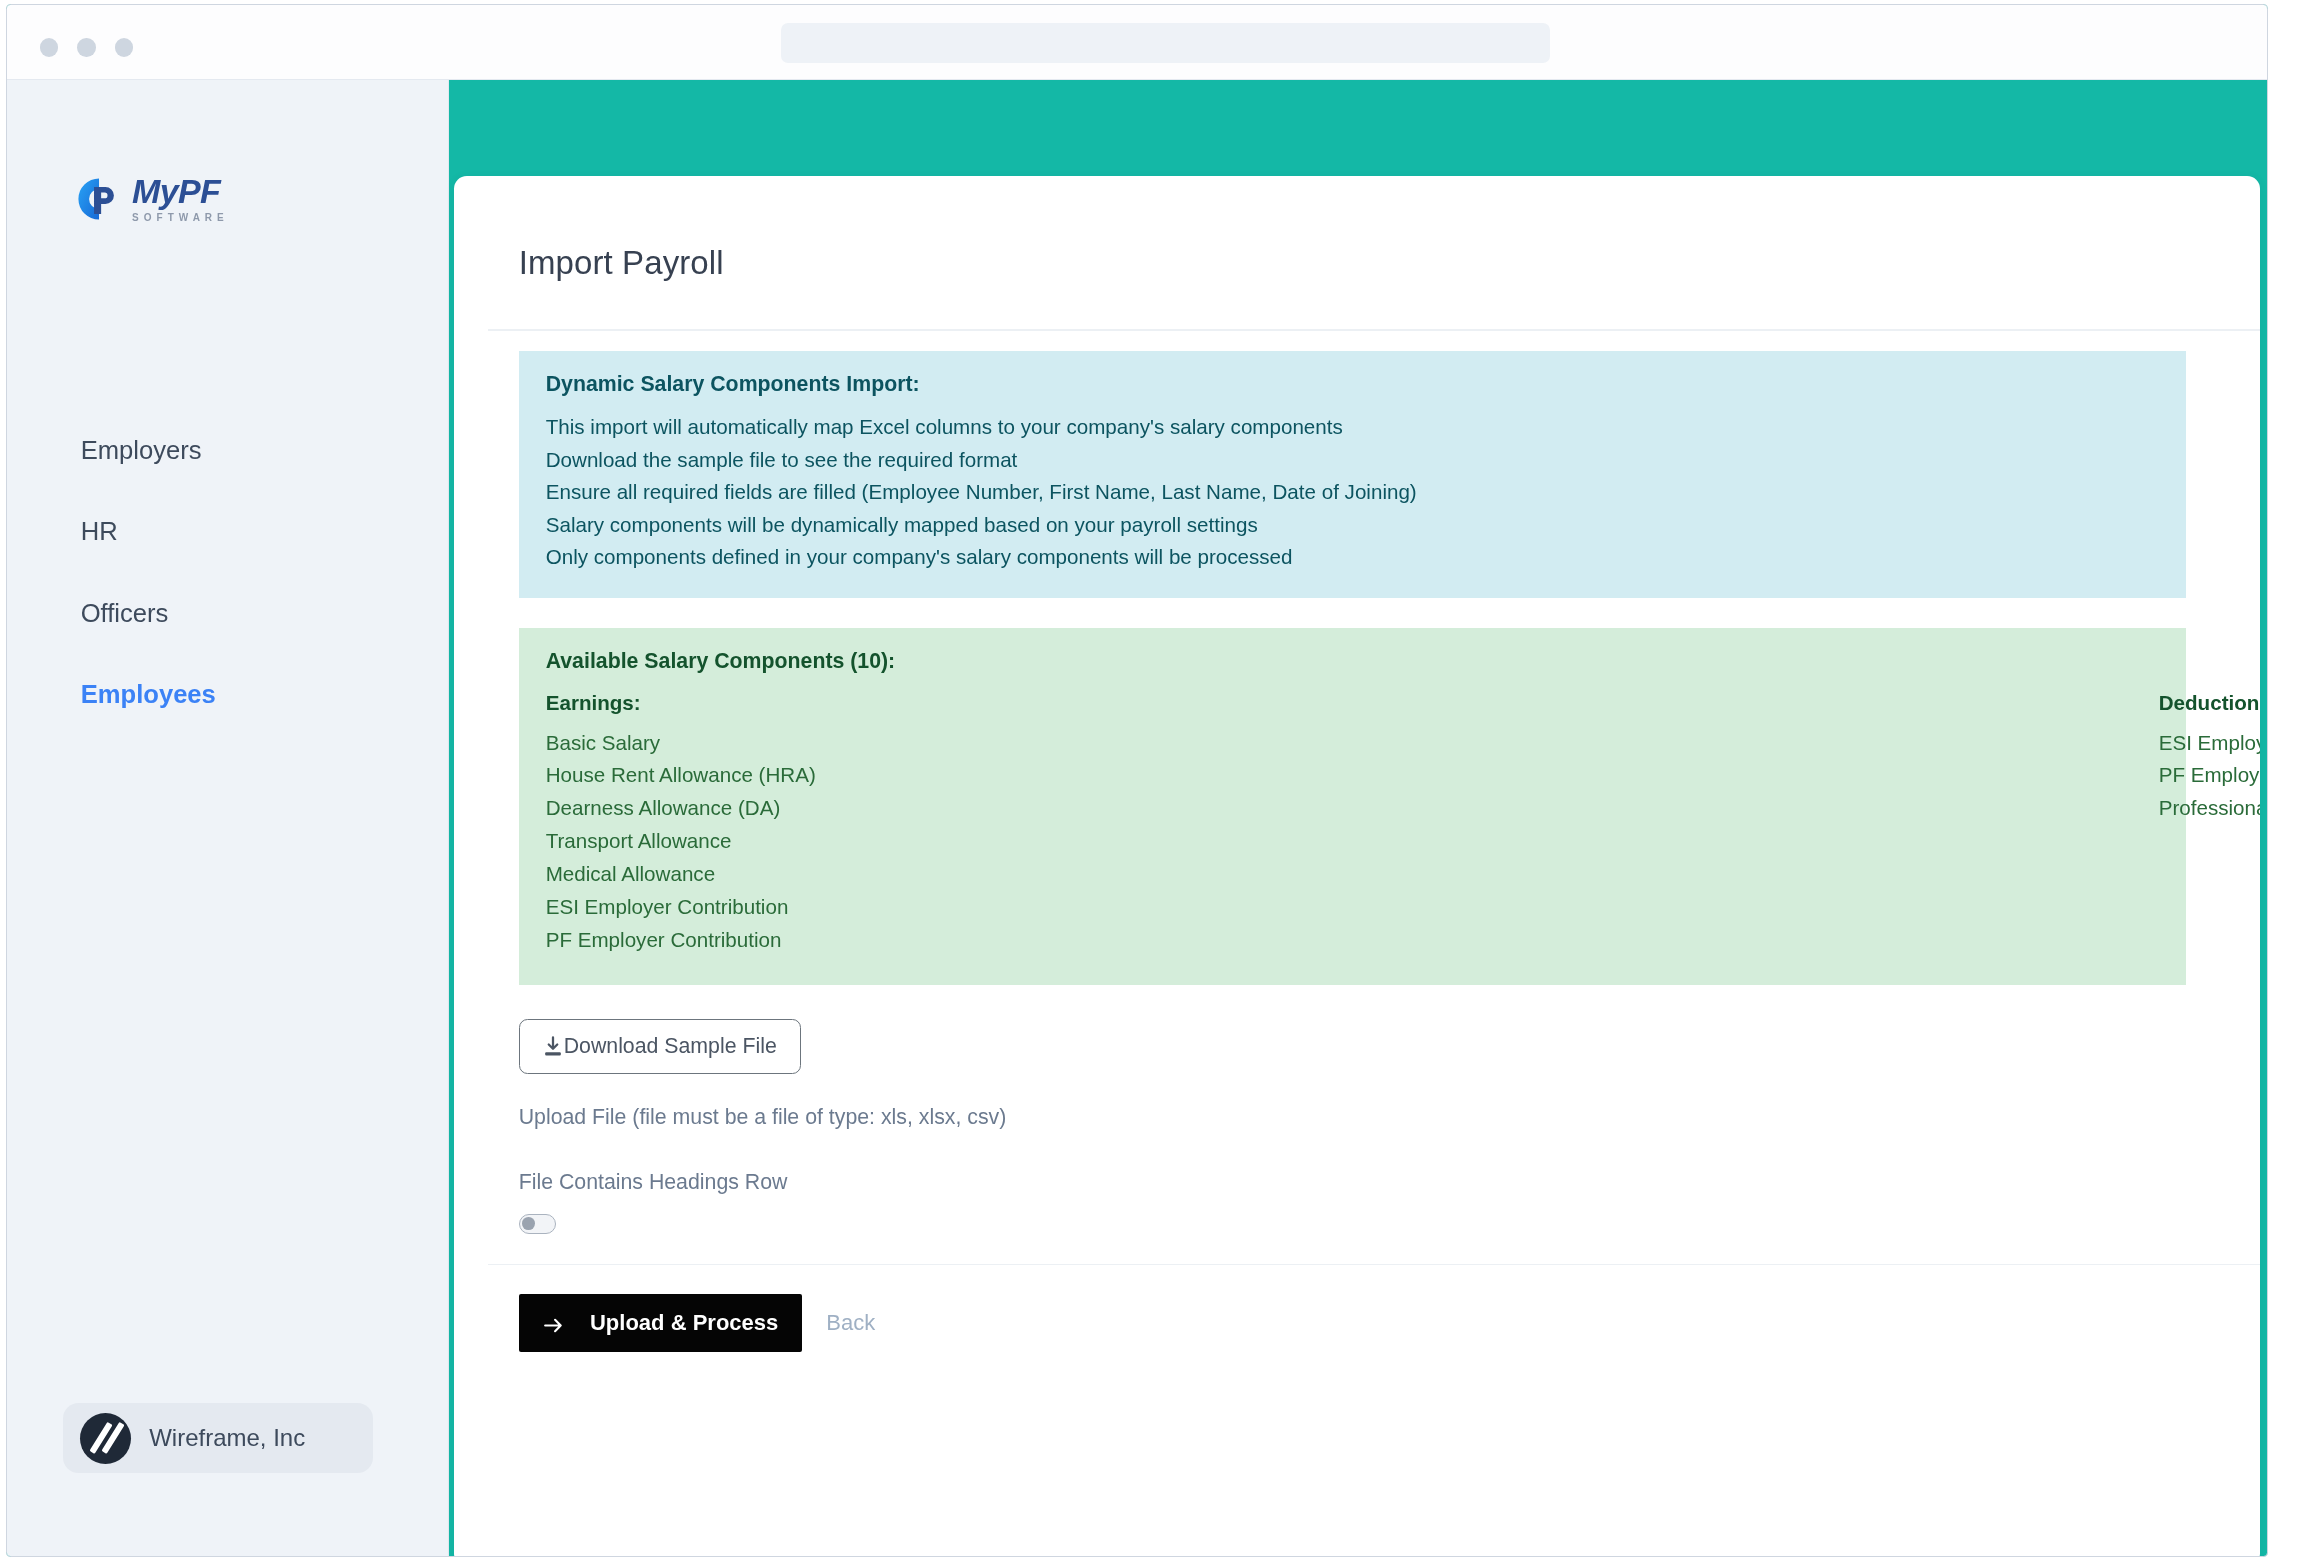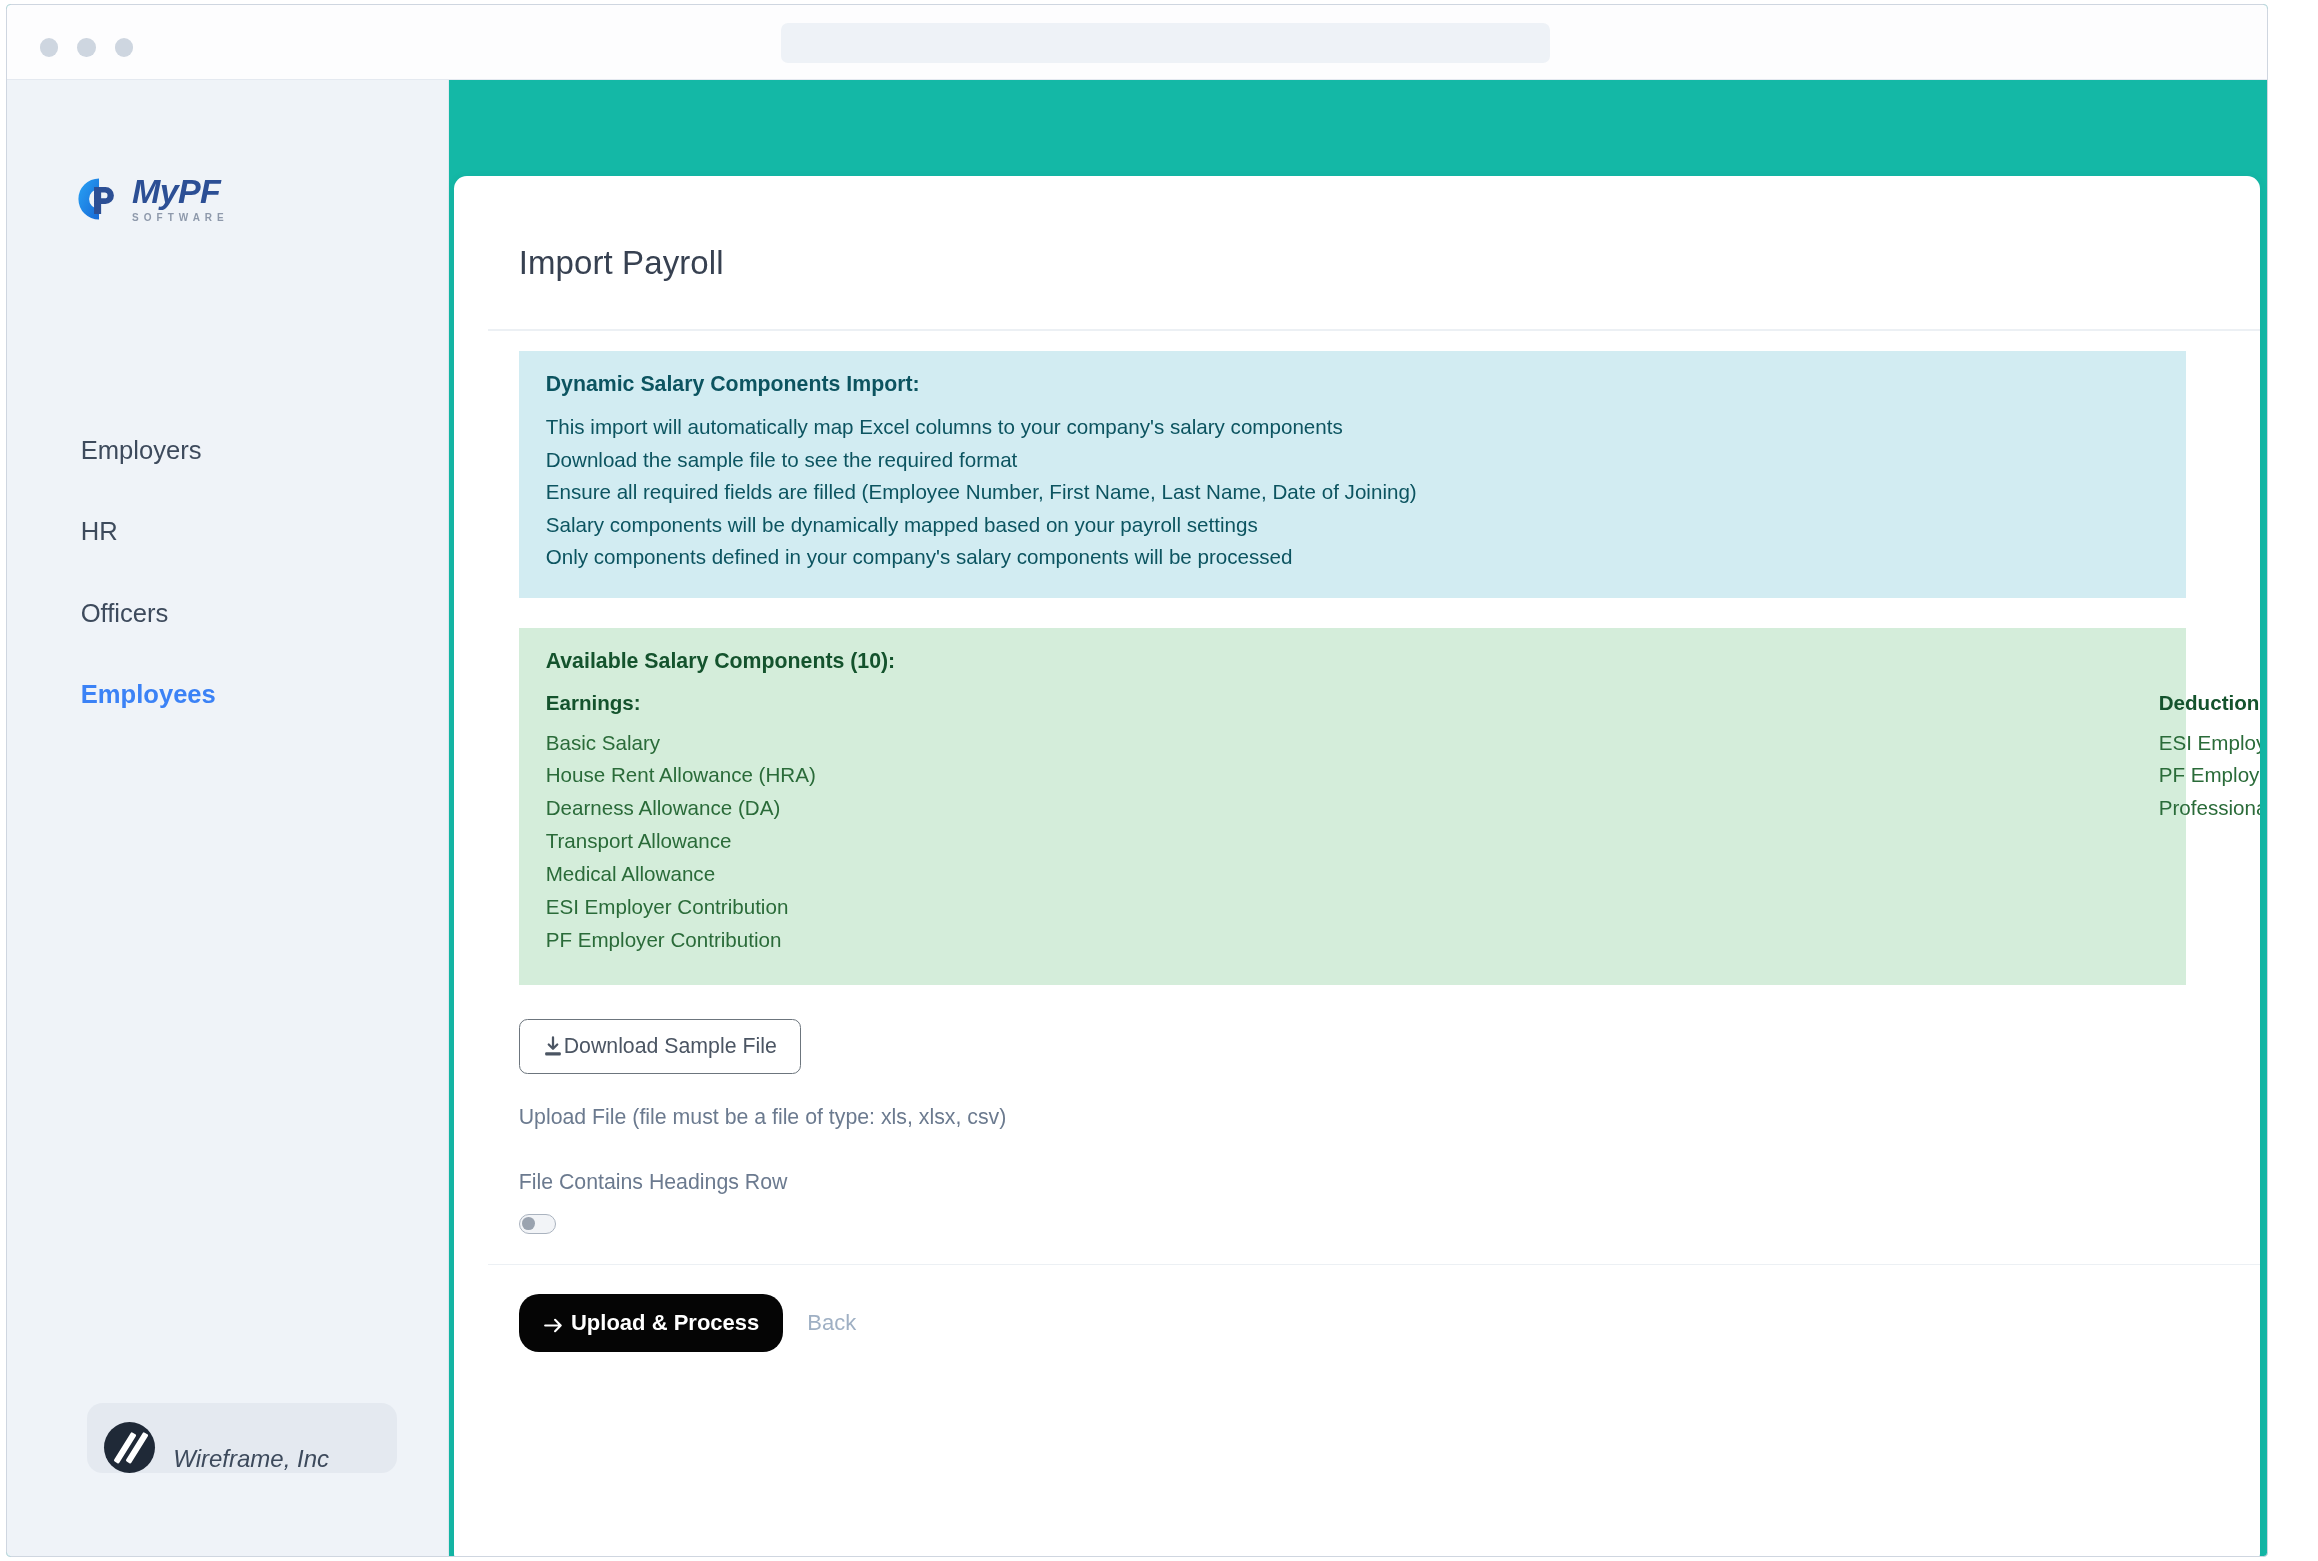"Upload & Process" .primary-btn { border-radius: 20px -> 2px; gap: 7px -> 26px }
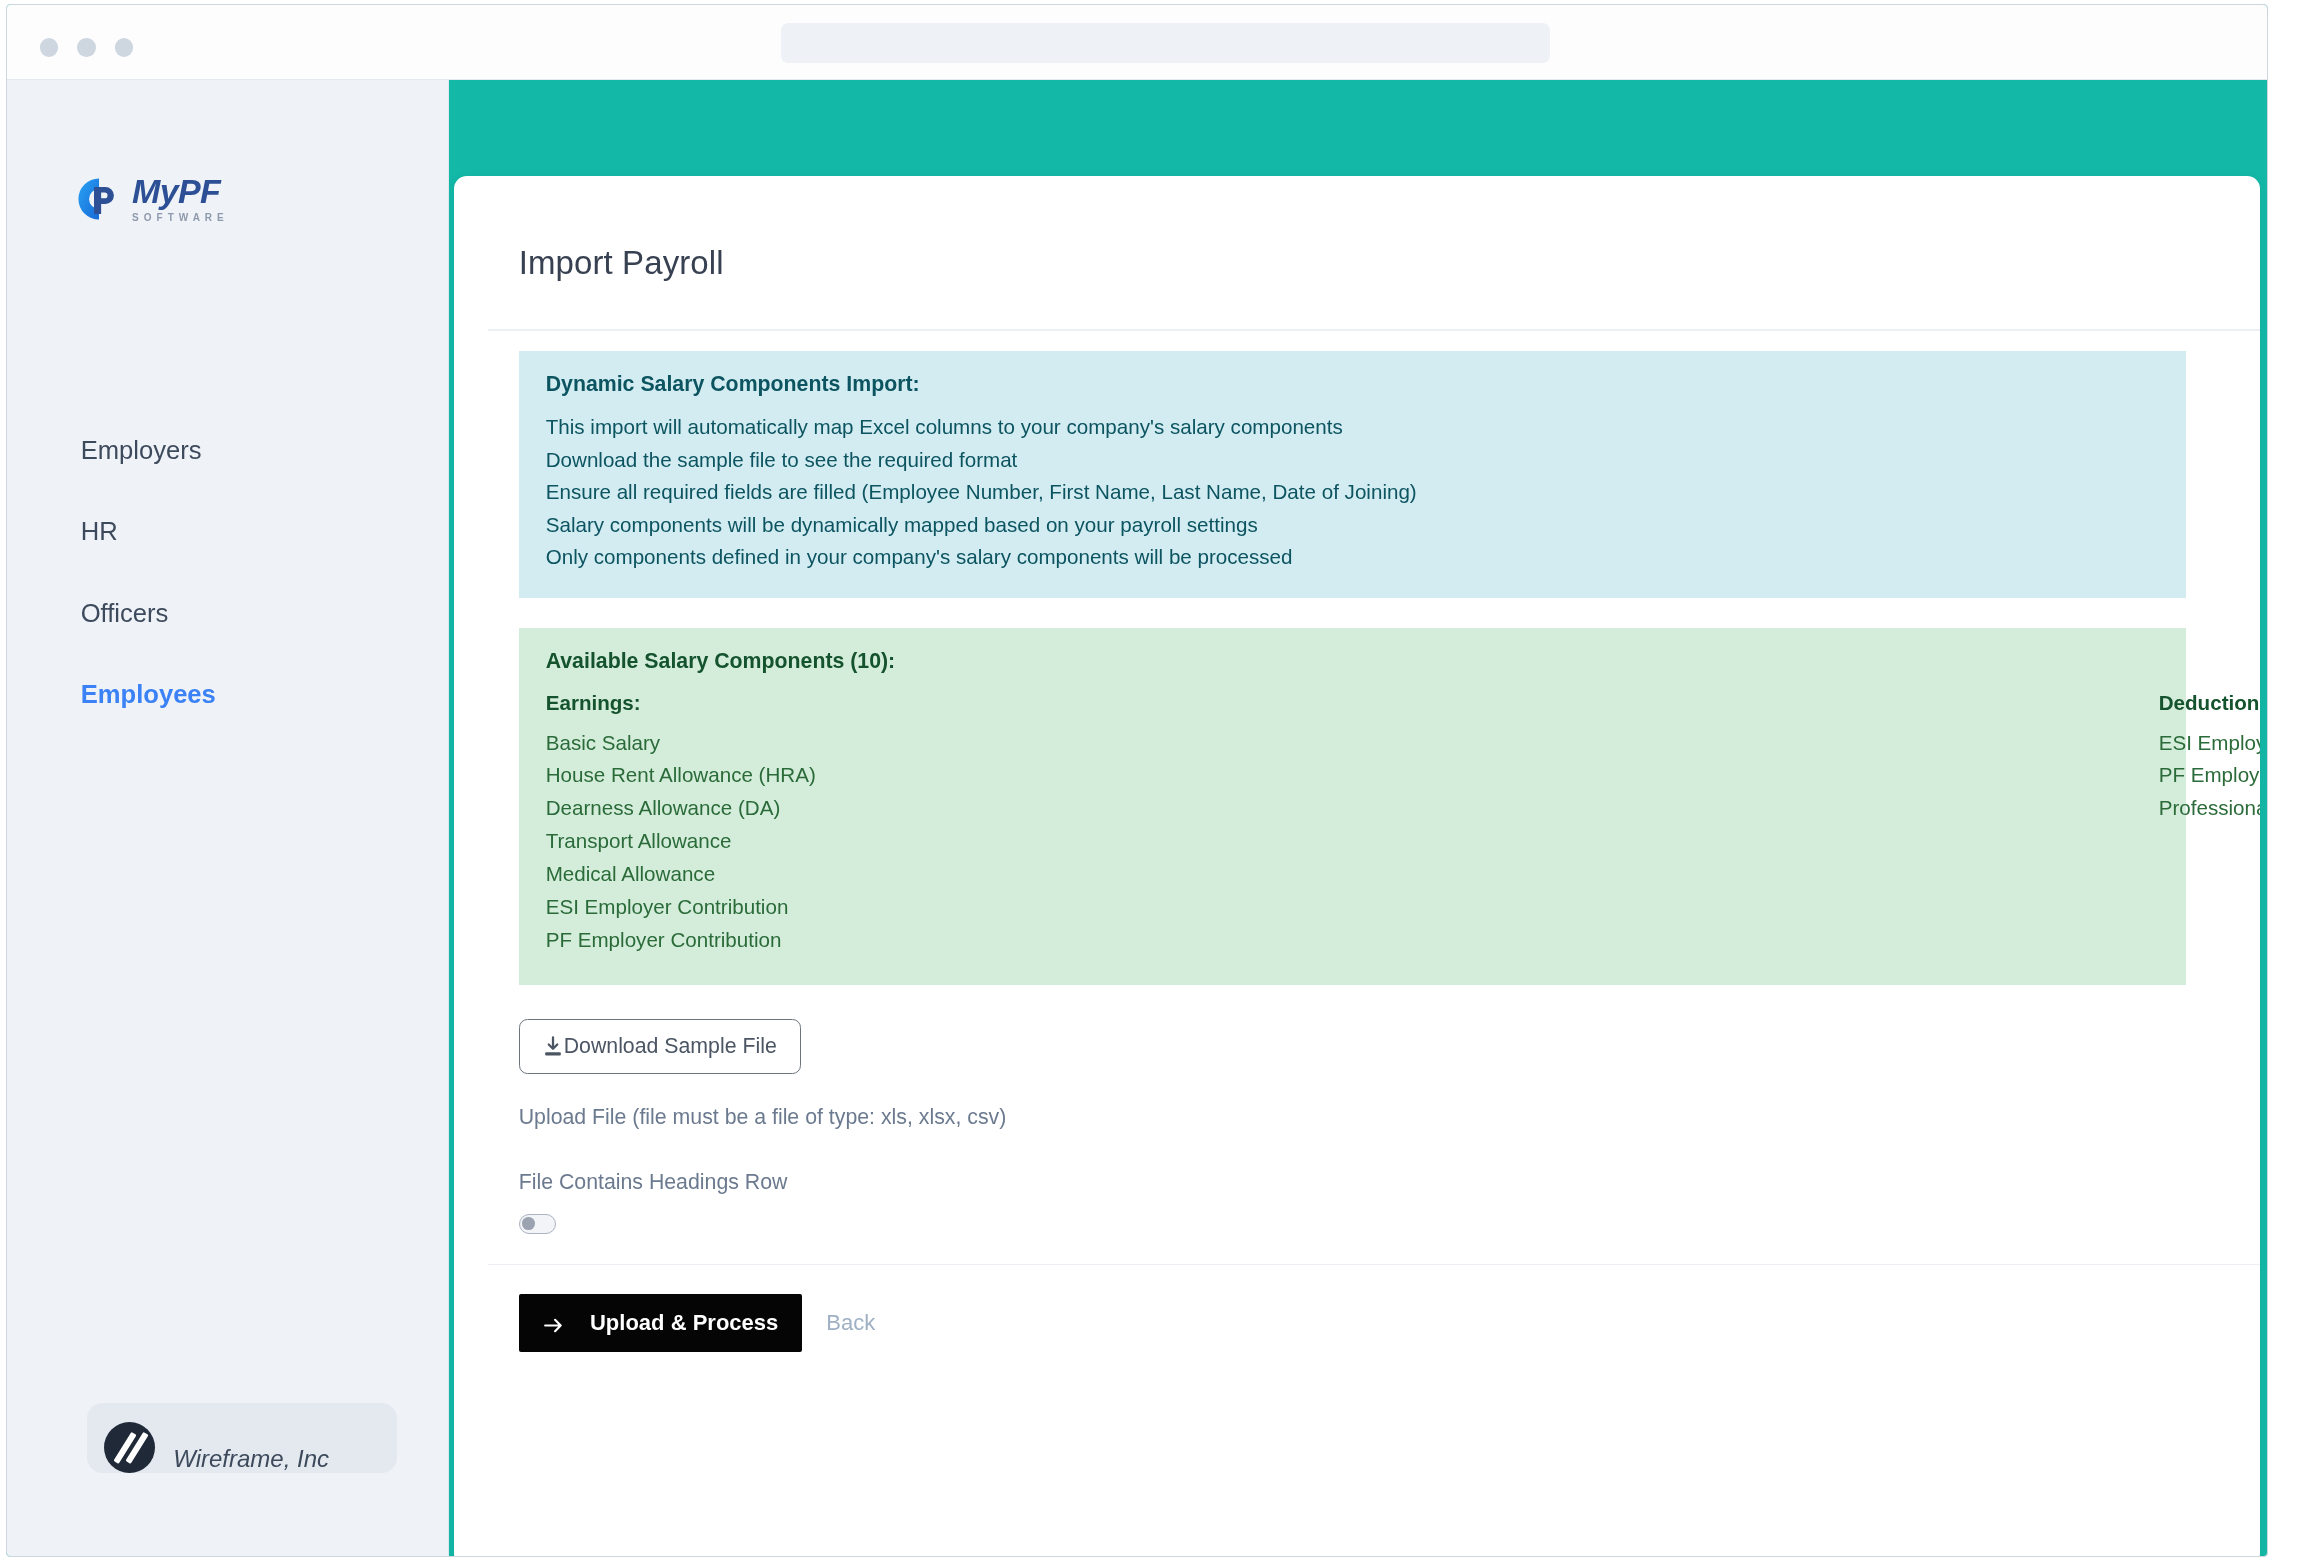"Wireframe, Inc" .org-badge { align-items: flex-end -> center; font-style: italic -> none; left: 80px -> 56px }
